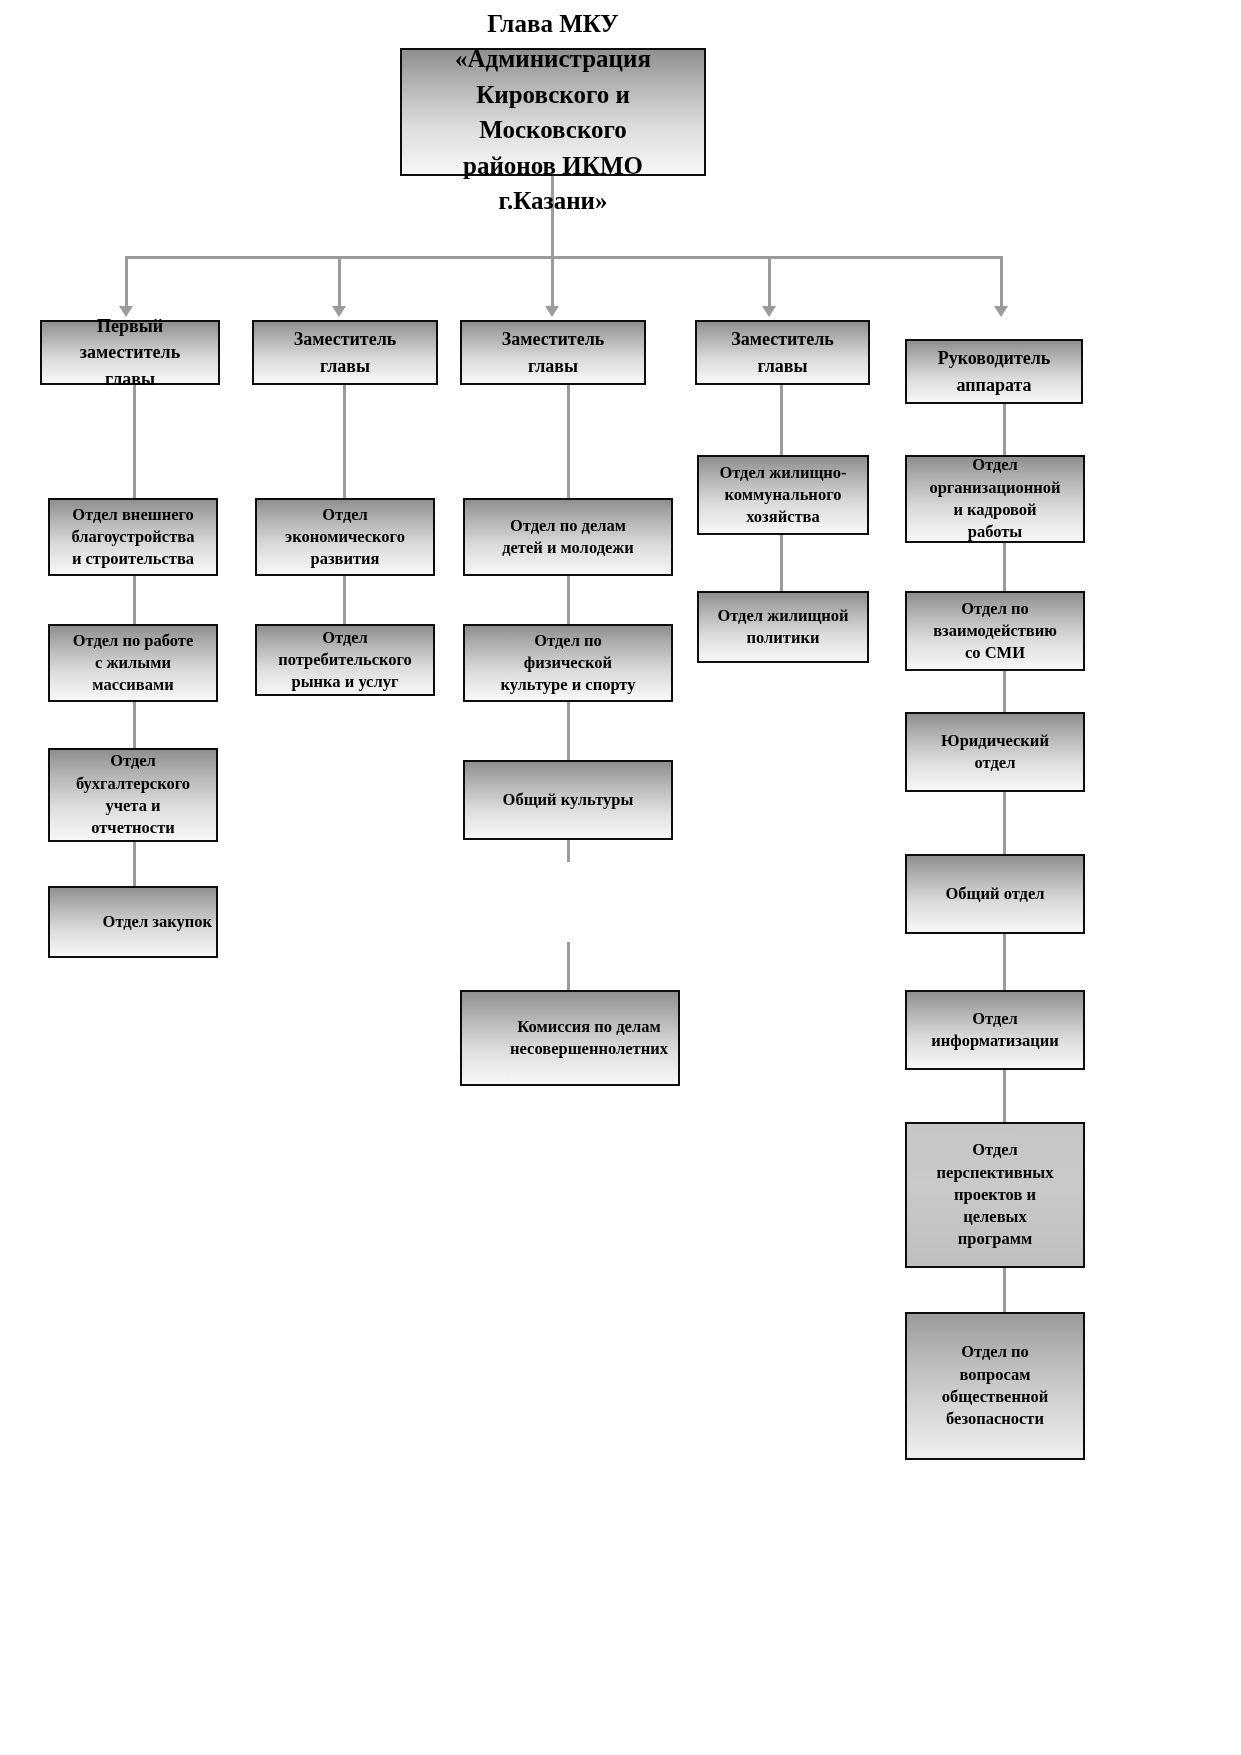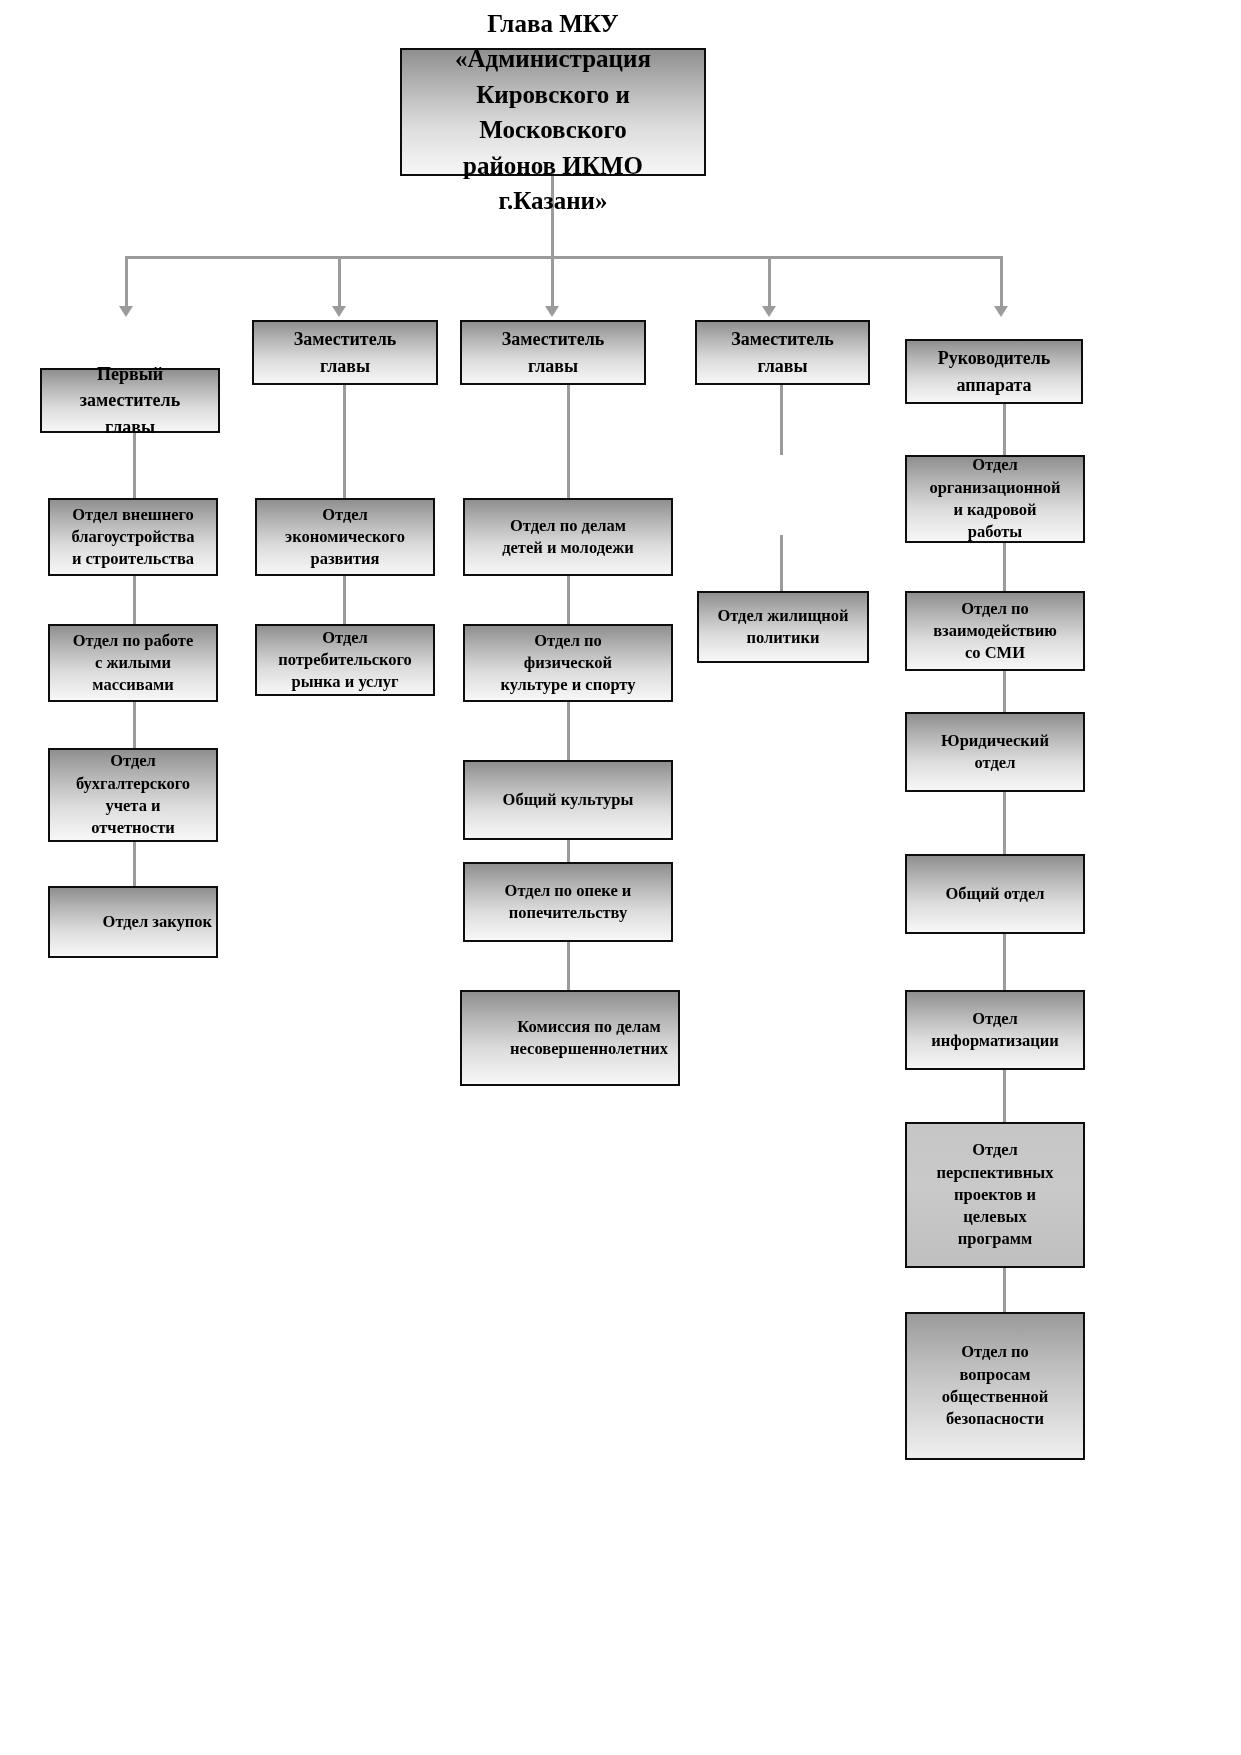"Первый" div.node { margin-top: 48px -> none }
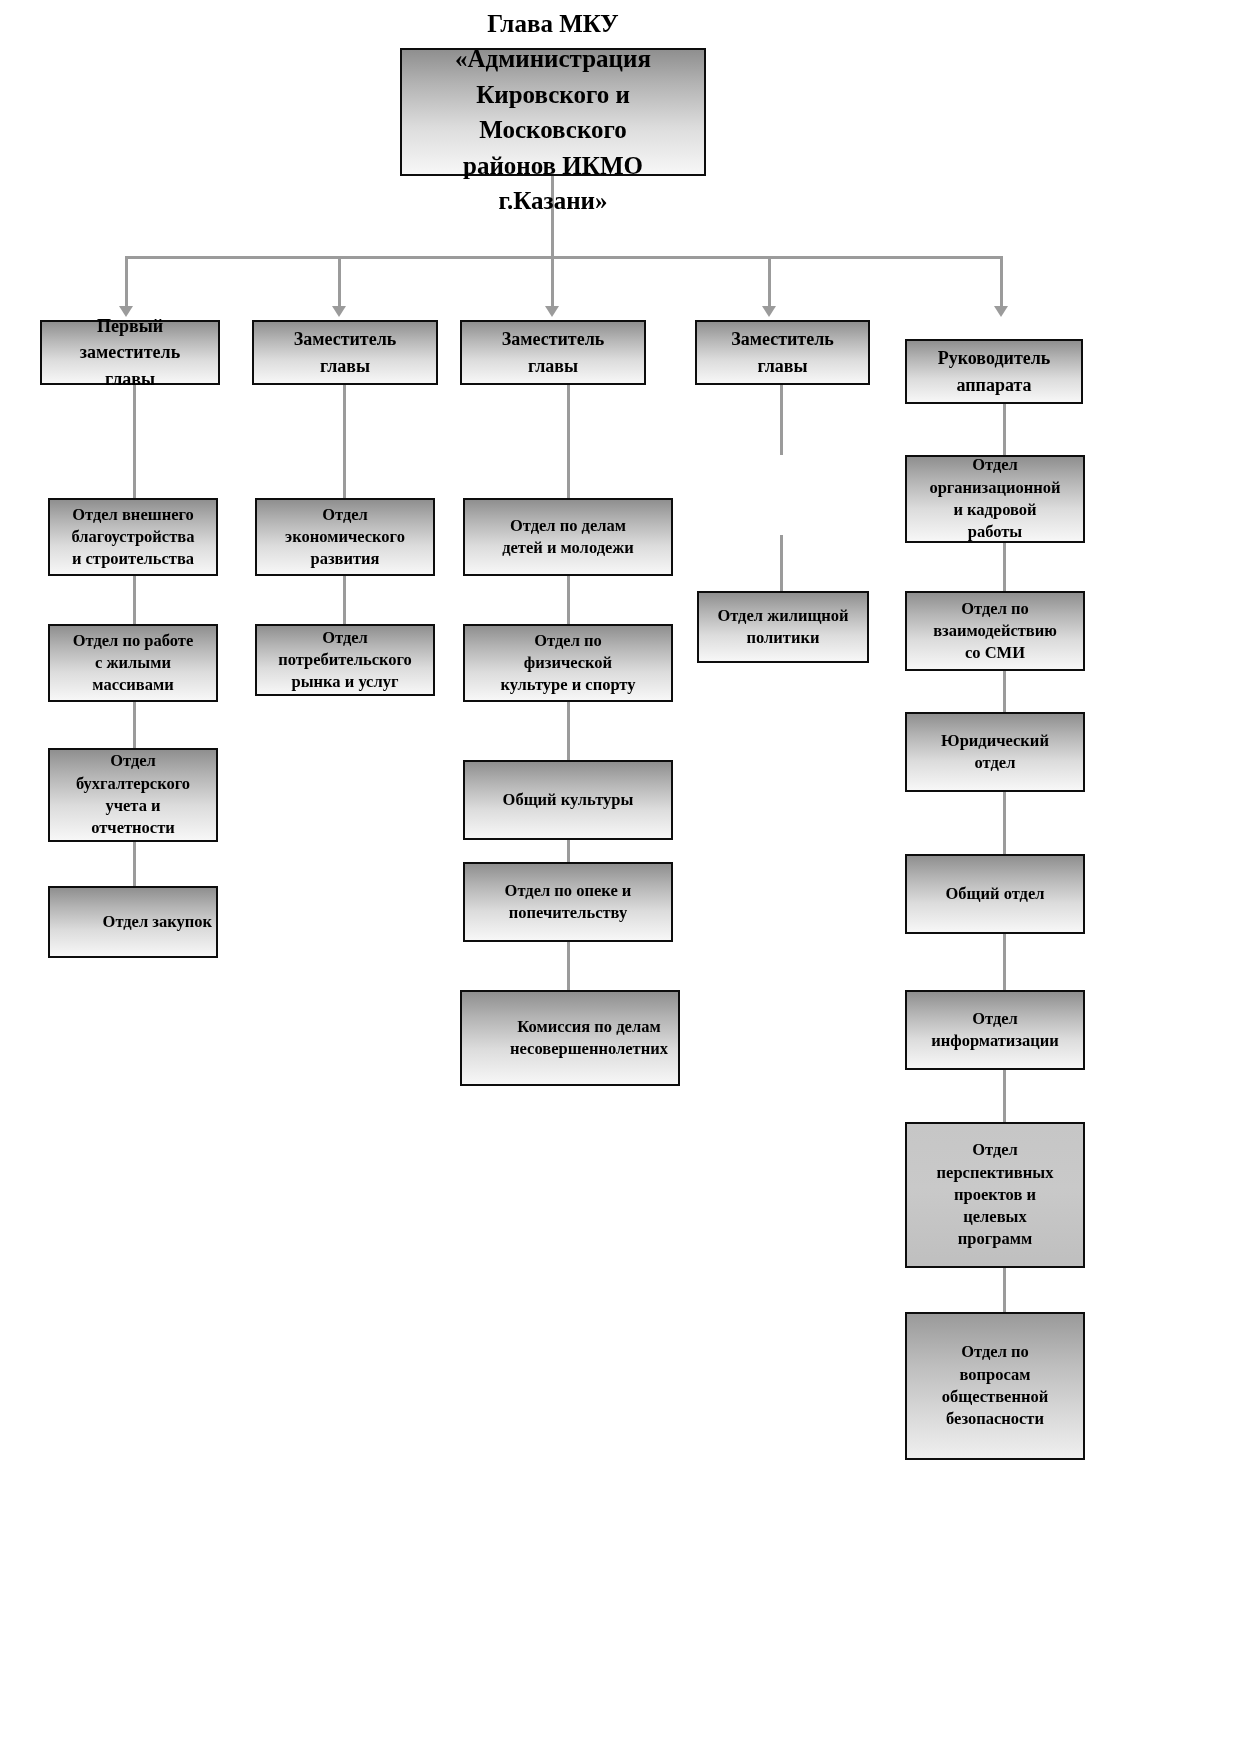"Отдел жилищно-" div.node { html: none -> <div> <span>Отдел жилищно- коммунального хозяйства</span> </div> }
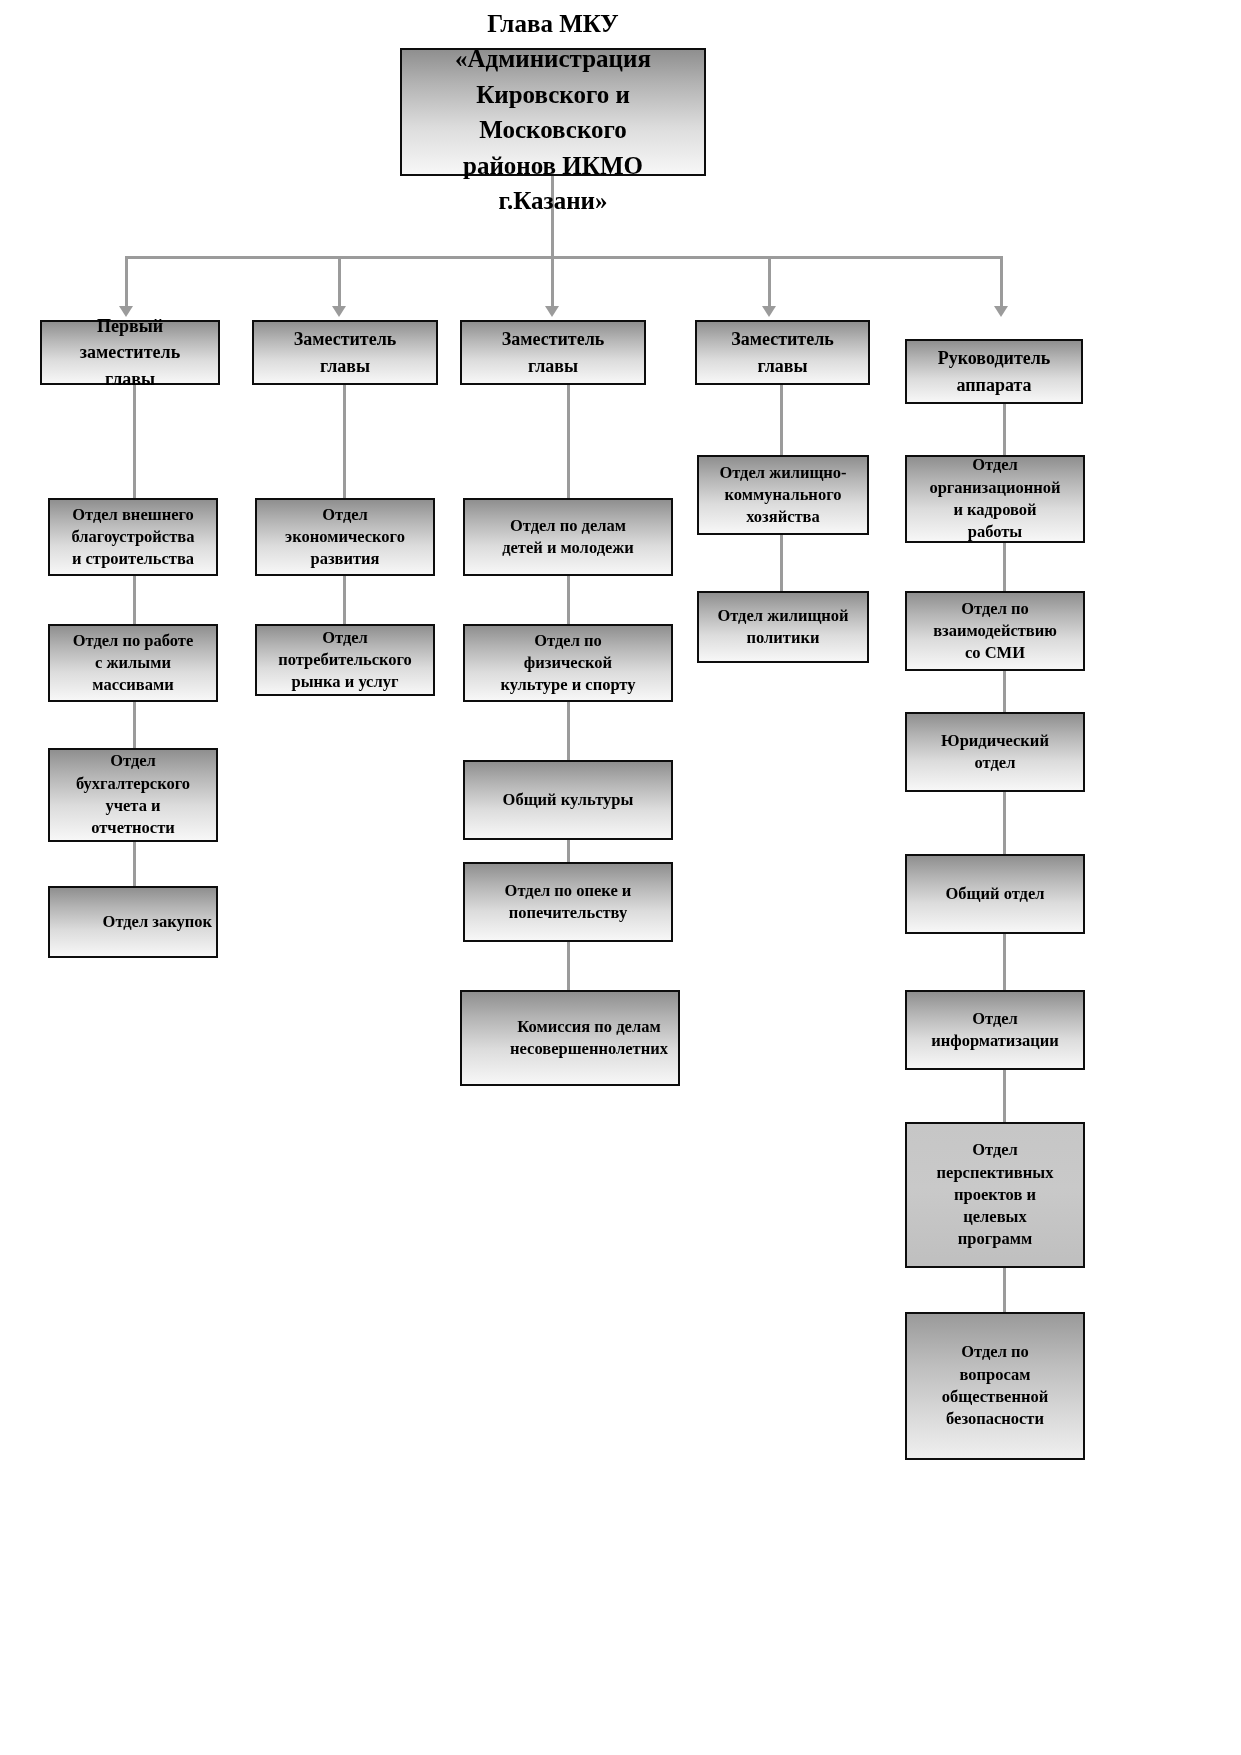"Отдел по опеке и" div.node { html: <div> <span>Отдел по опеке и попечительству</span> </div> -> none }
